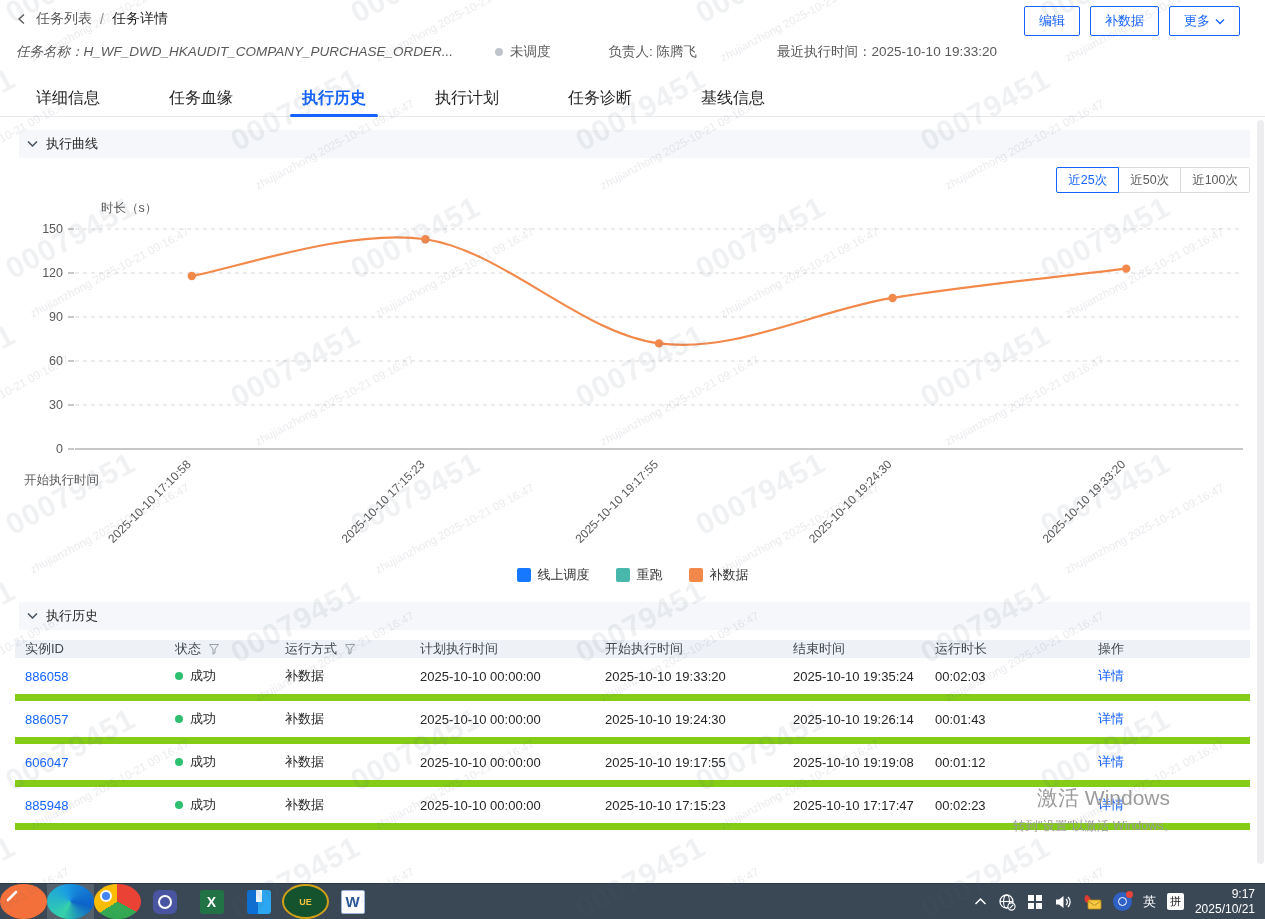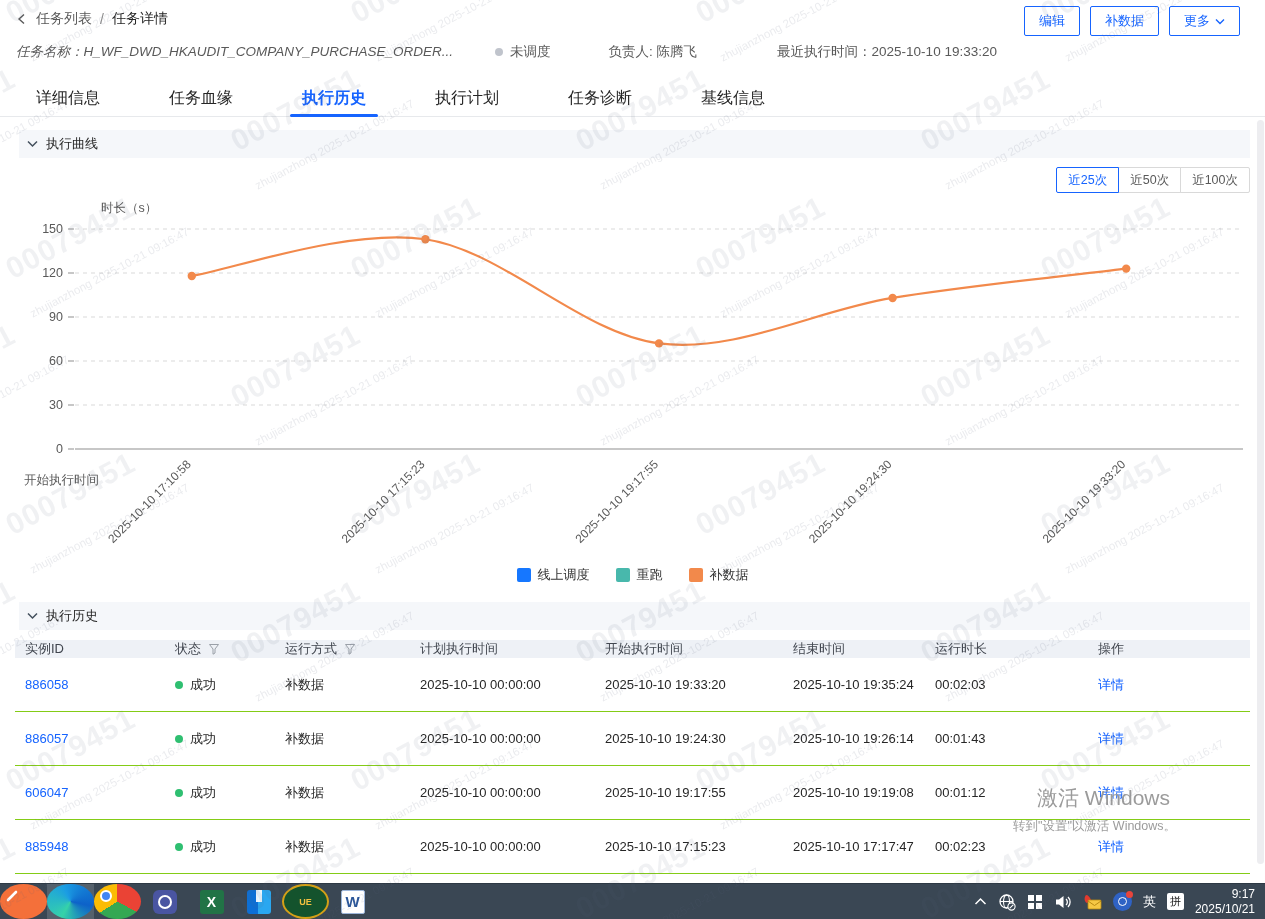"886058" .trow { border-bottom: 1px solid #84cc16 -> 7px solid #84cc16; height: 54px -> 43px }
